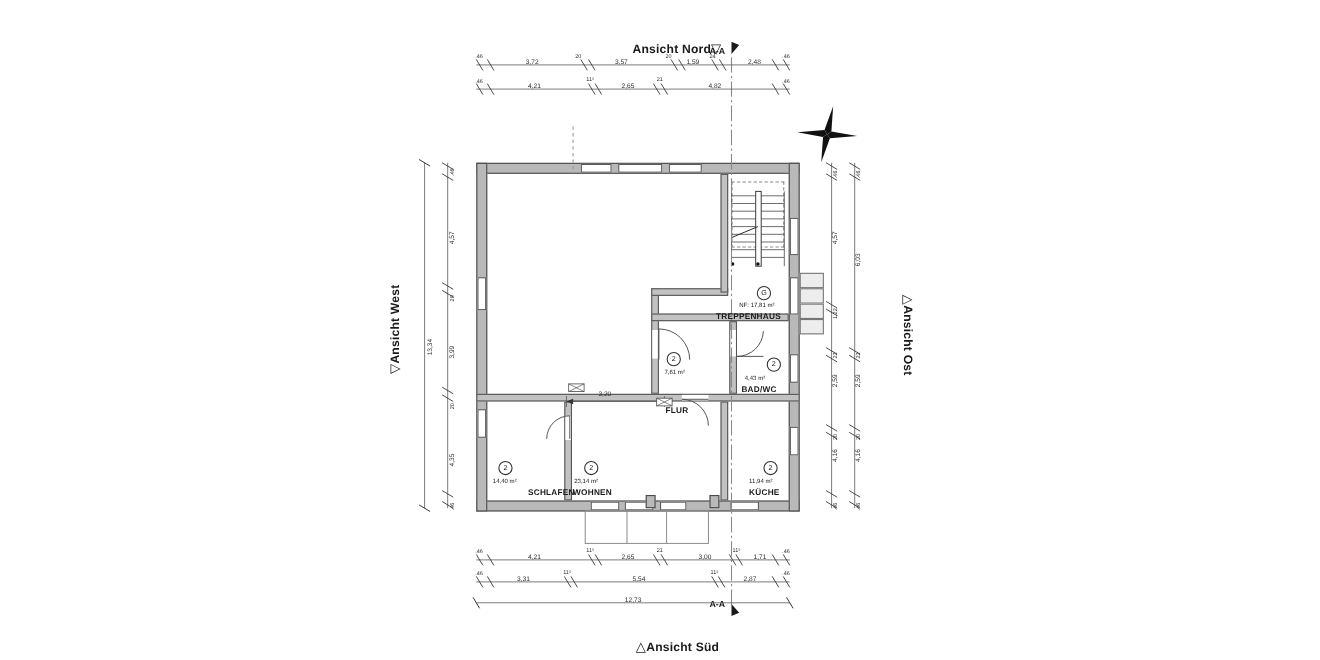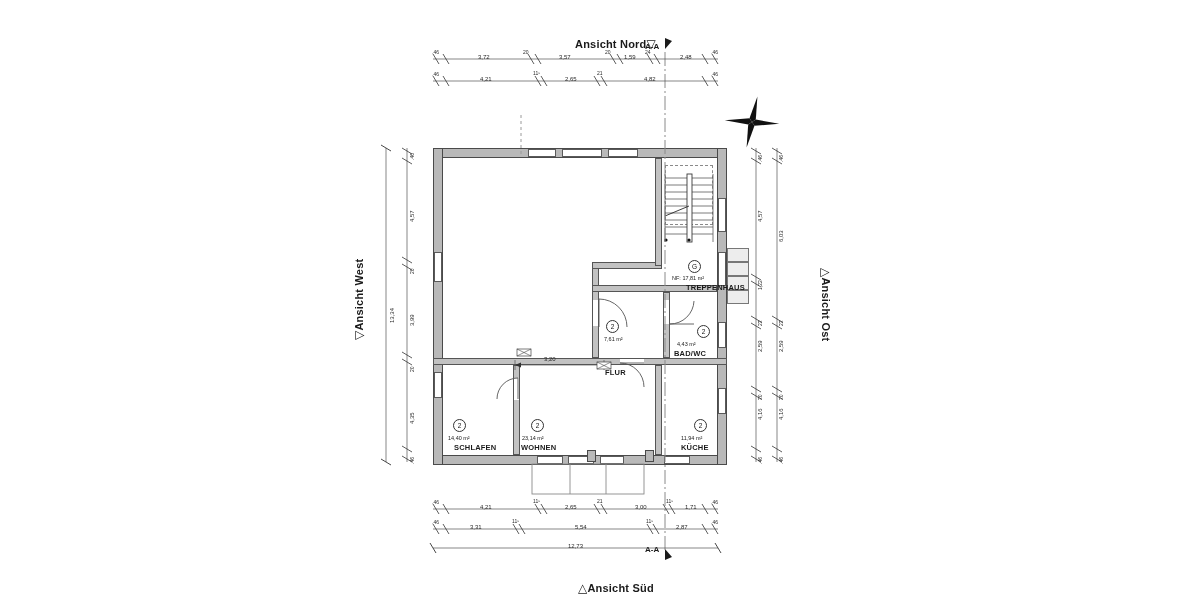"TREPPENHAUS" div.abs { left: 686px -> 651px }
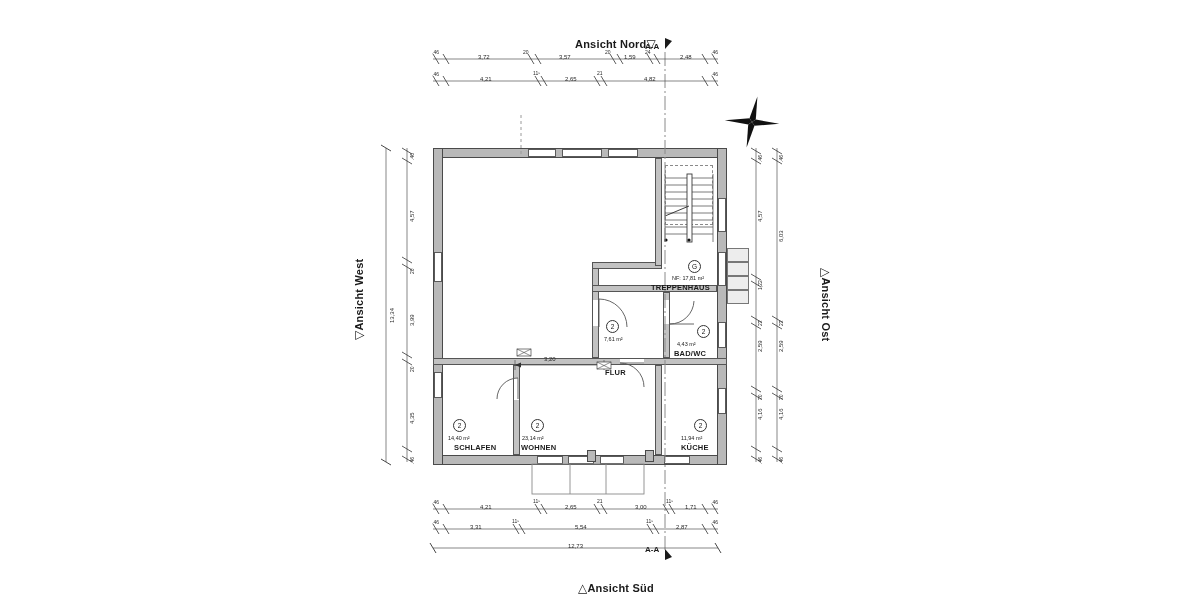"SCHLAFEN" div.abs { left: 422px -> 448px }
